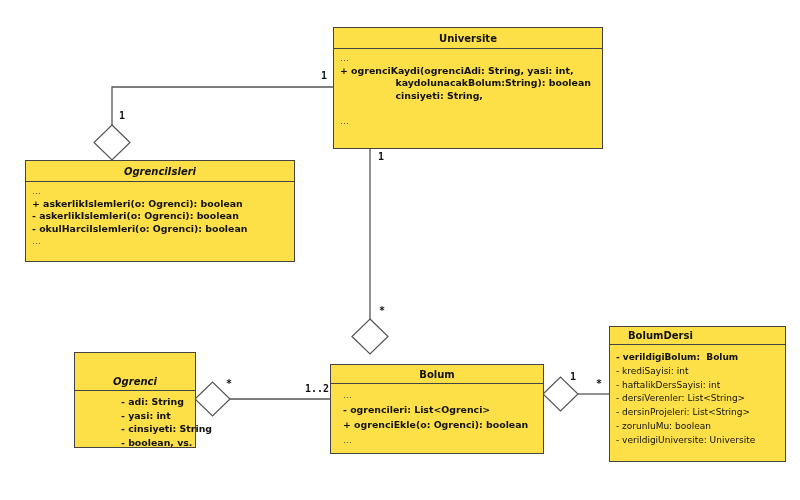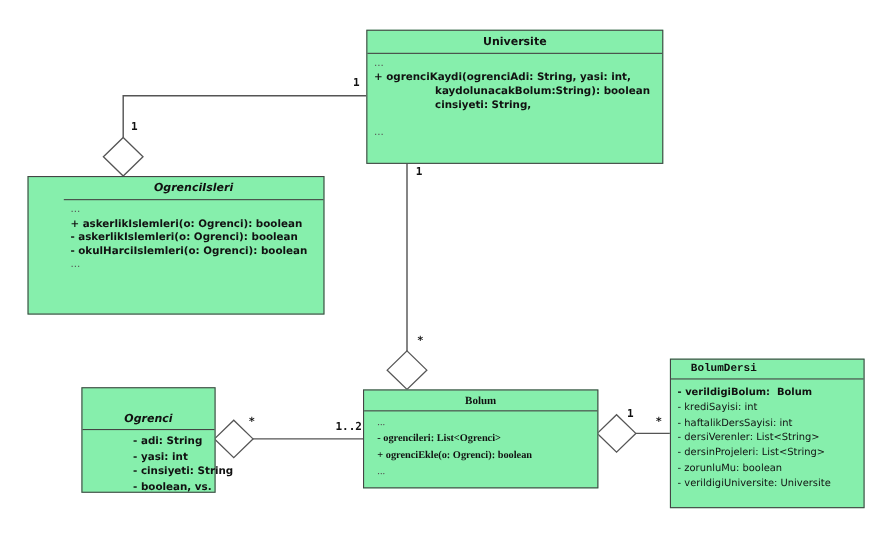"Universite" .uml-box { background: #86efac -> #fde047 }
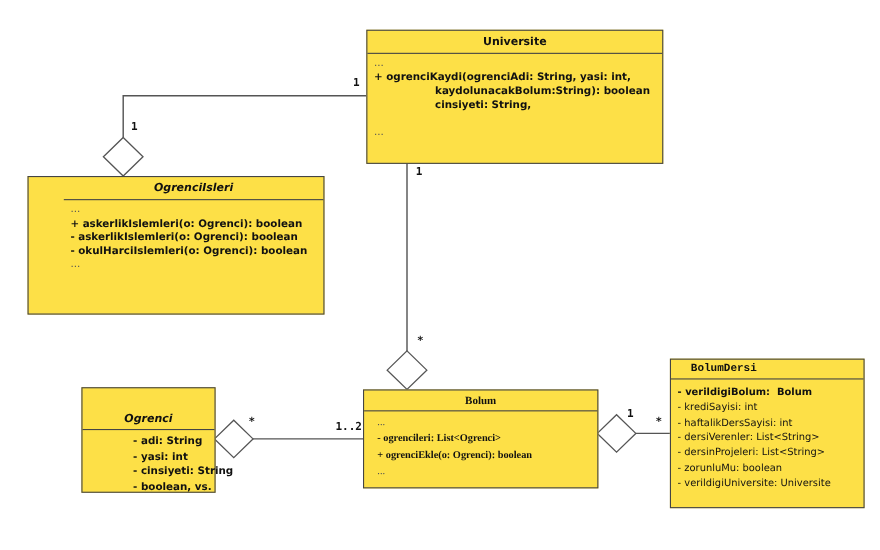"OgrenciIsleri" div.uml-box { height: 126px -> 102px; padding-left: 32px -> none }
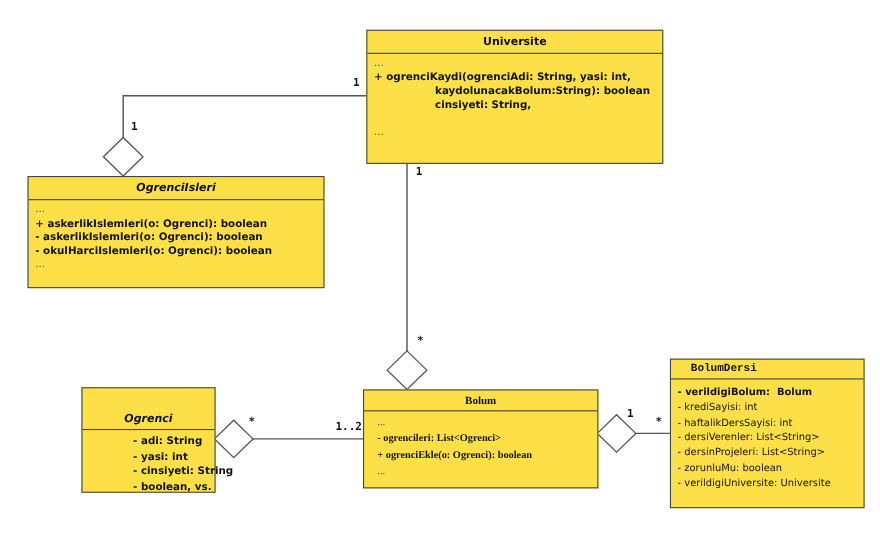"BolumDersi" div.uml-head { font-family: Liberation Mono, monospace -> none }
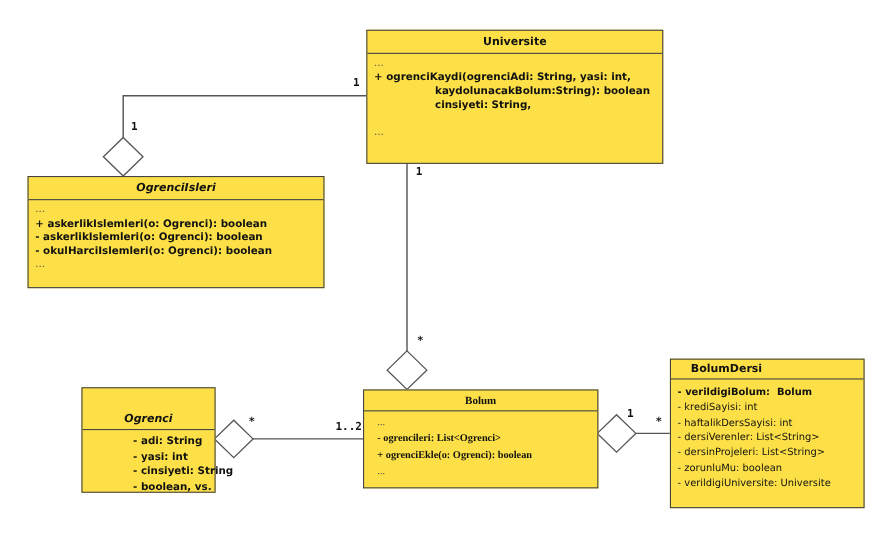"Bolum" div.uml-box { font-family: Liberation Serif, serif -> none; top: 354px -> 364px }
